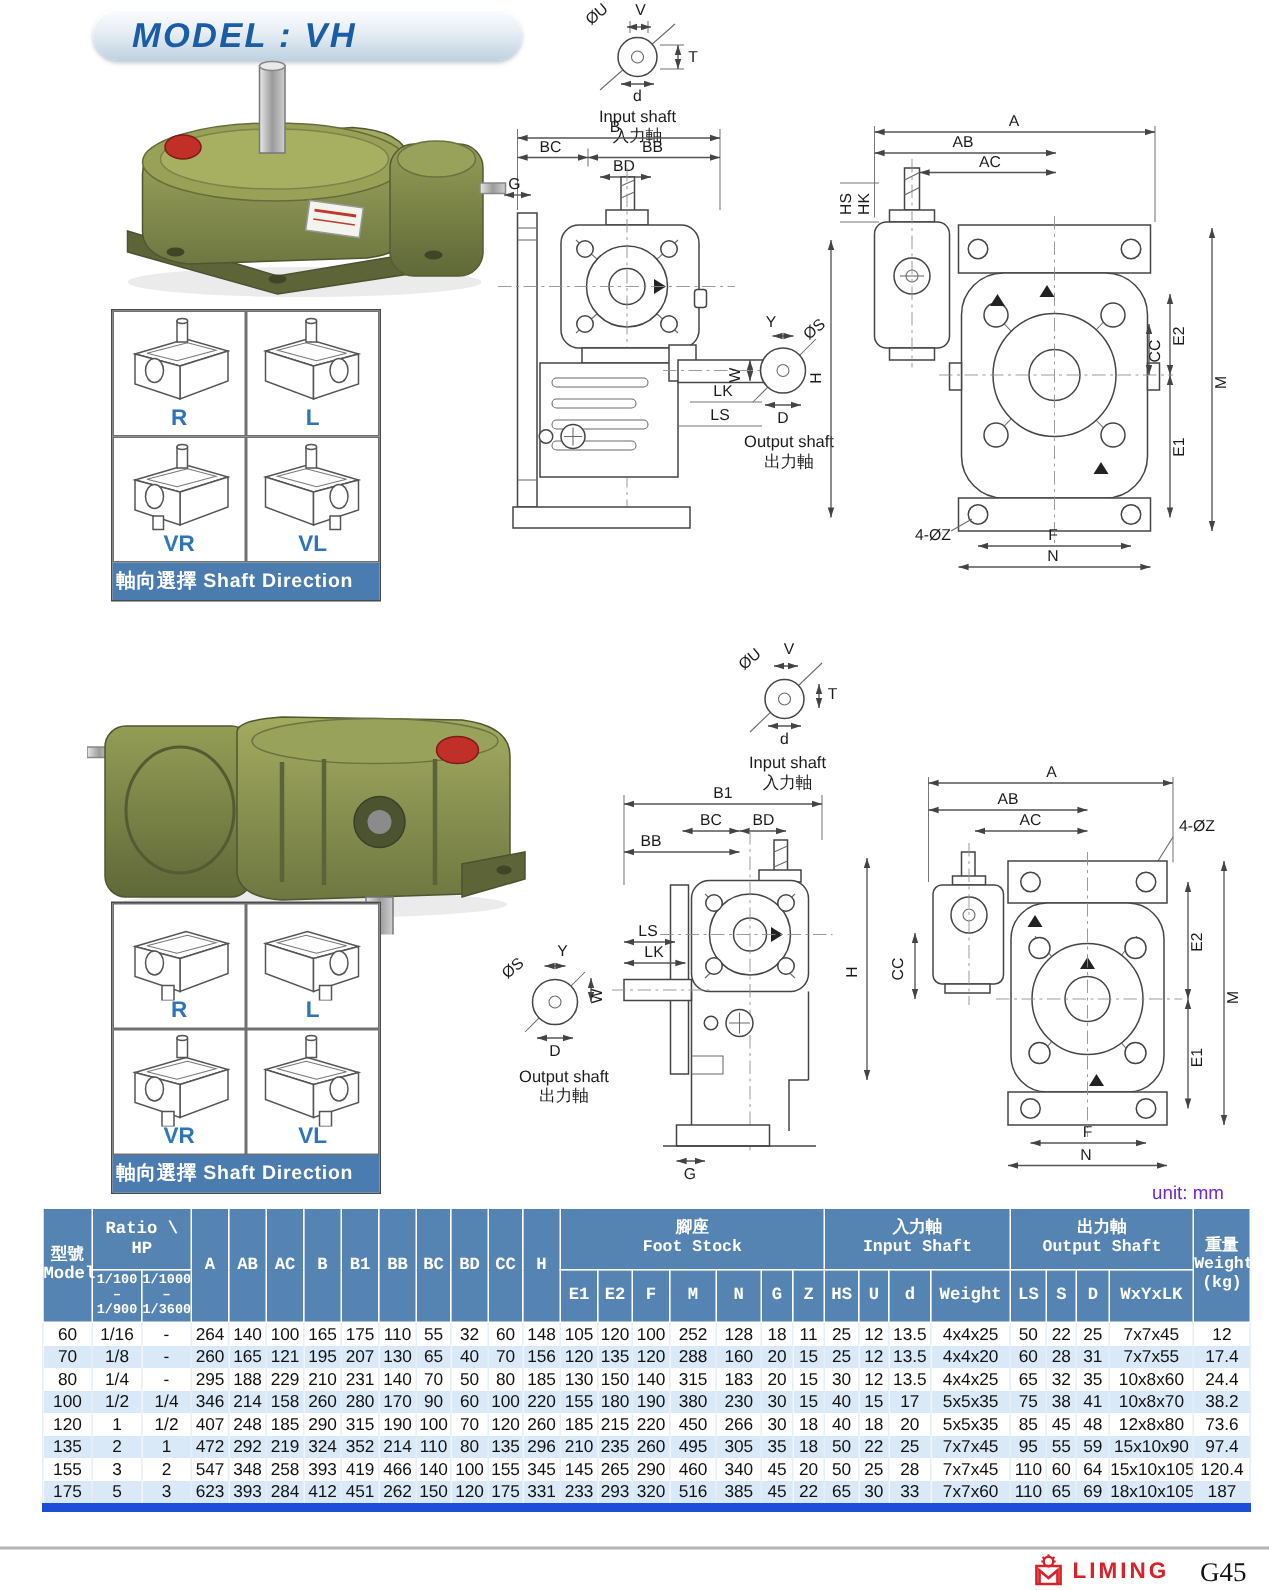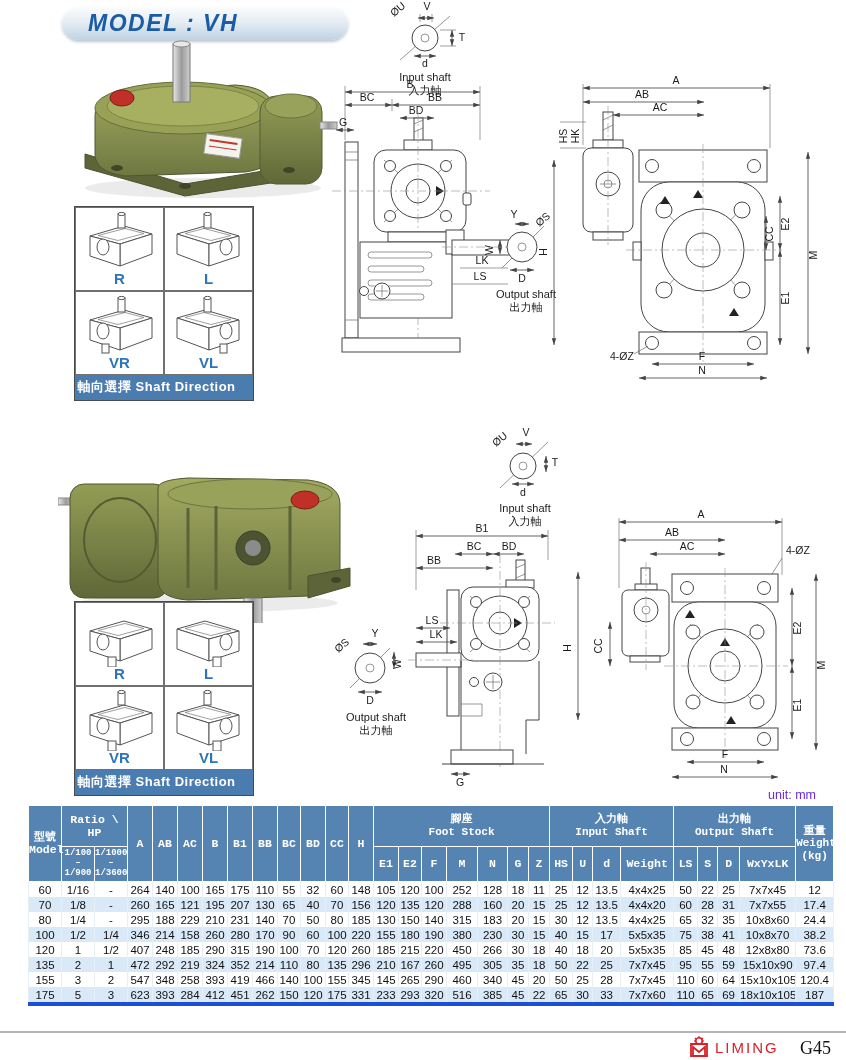"60" .spec tbody { border-bottom: 4px solid #1d4ed8 -> 6px solid #1d4ed8 }
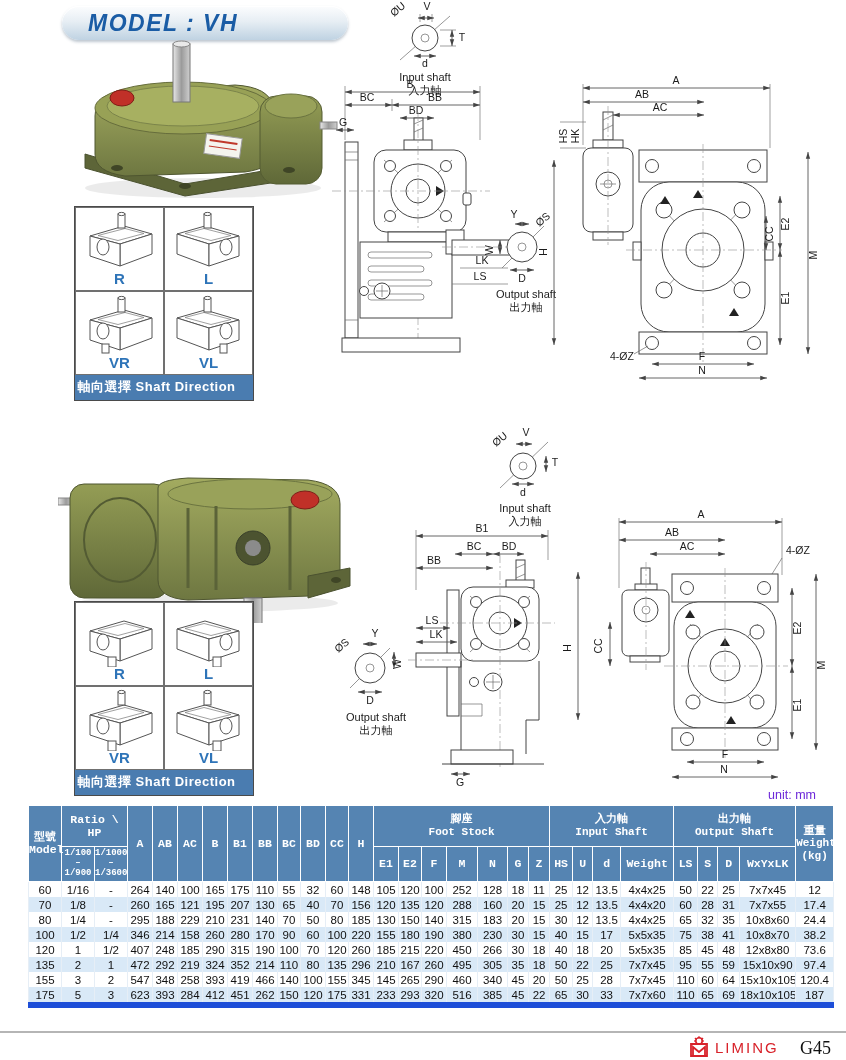"167" td { text: 167 -> 235 }
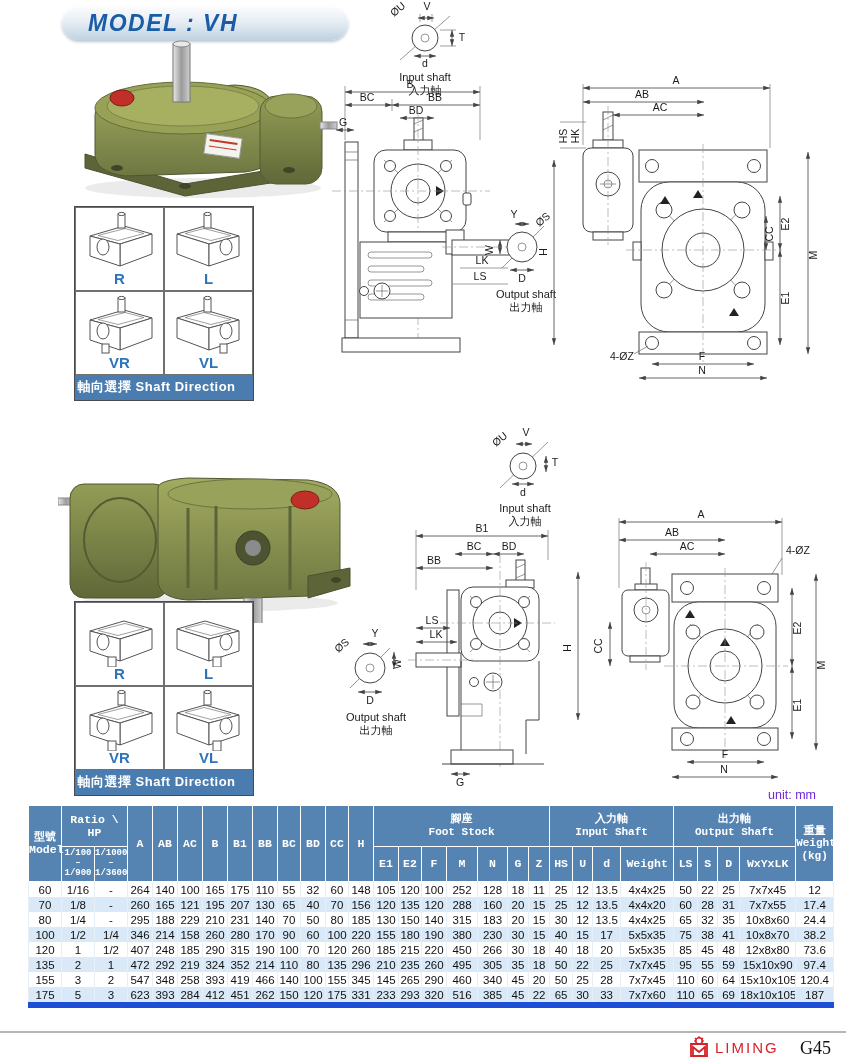"LIMING" .logo-text { font-weight: normal -> bold }
